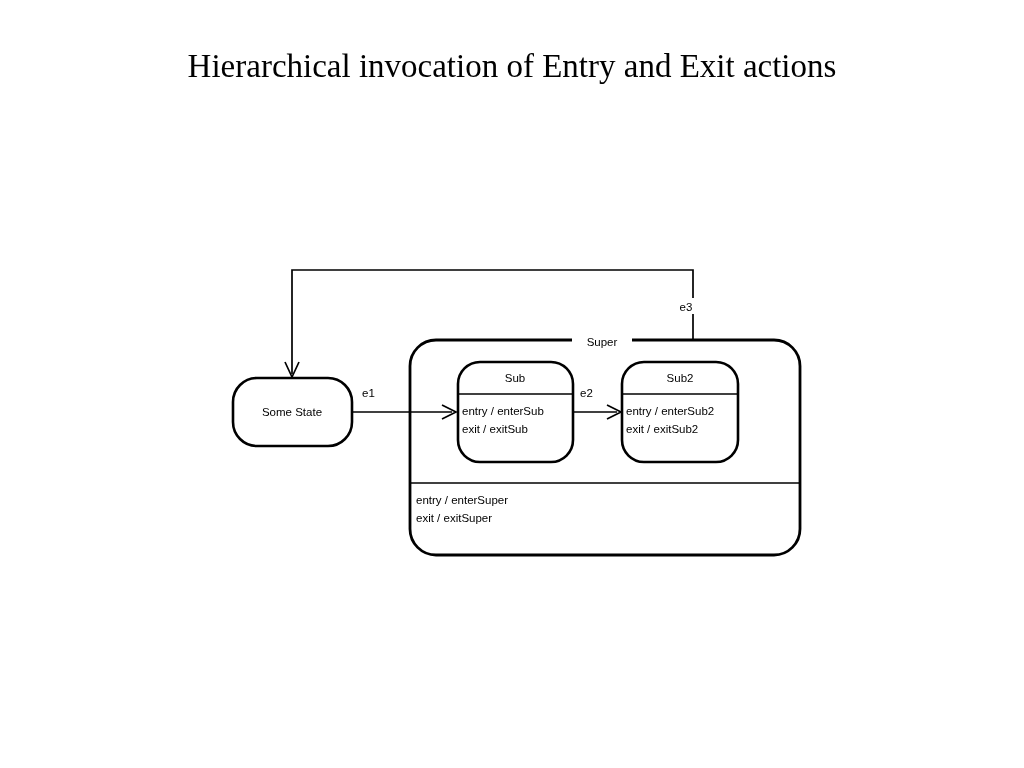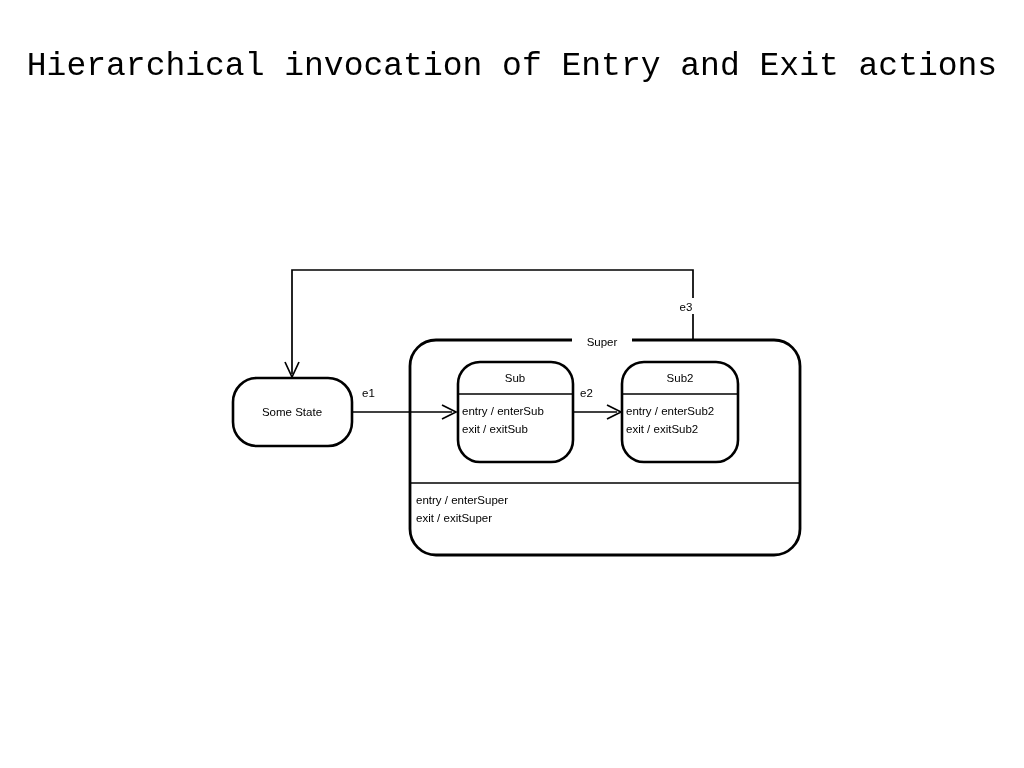"Hierarchical invocation of Entry and" #slide-title { font-family: Liberation Mono, monospace -> Liberation Serif, serif }
